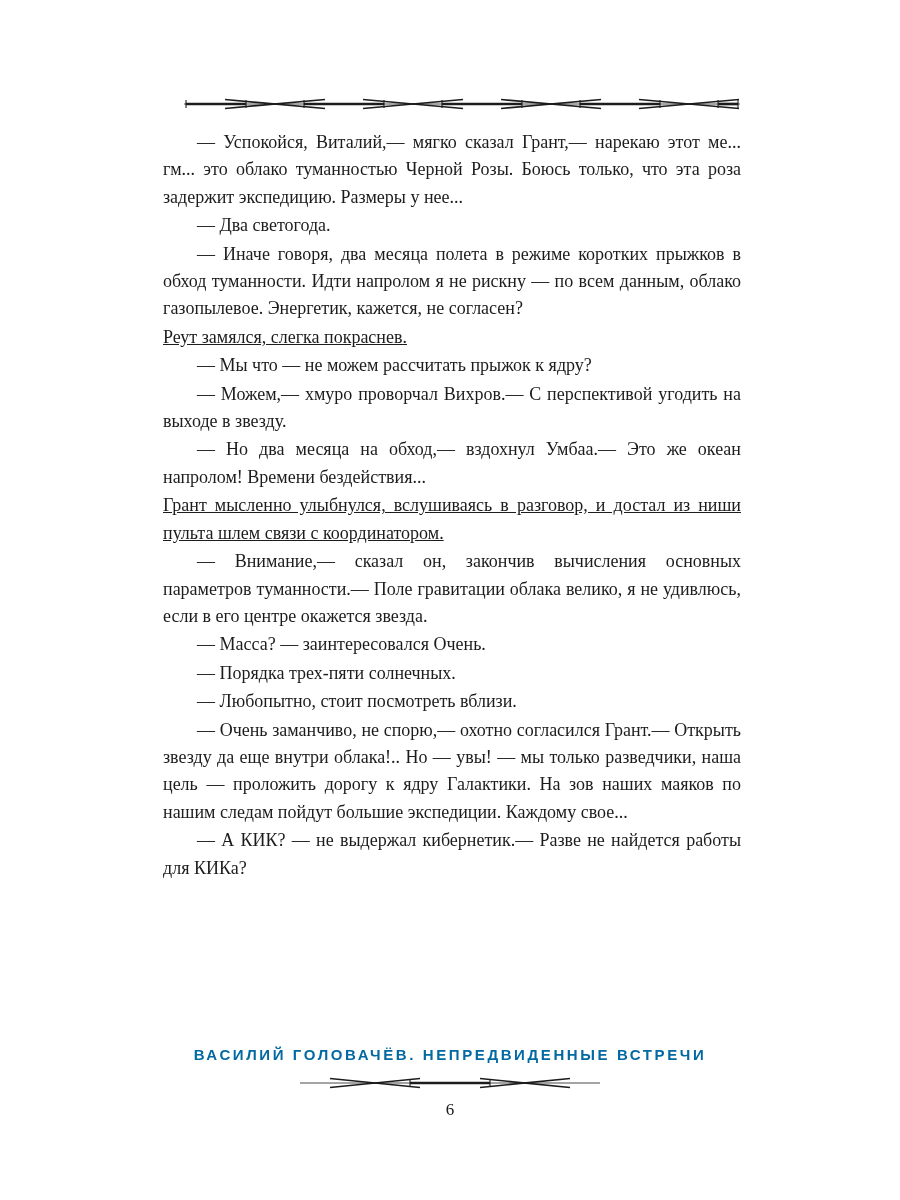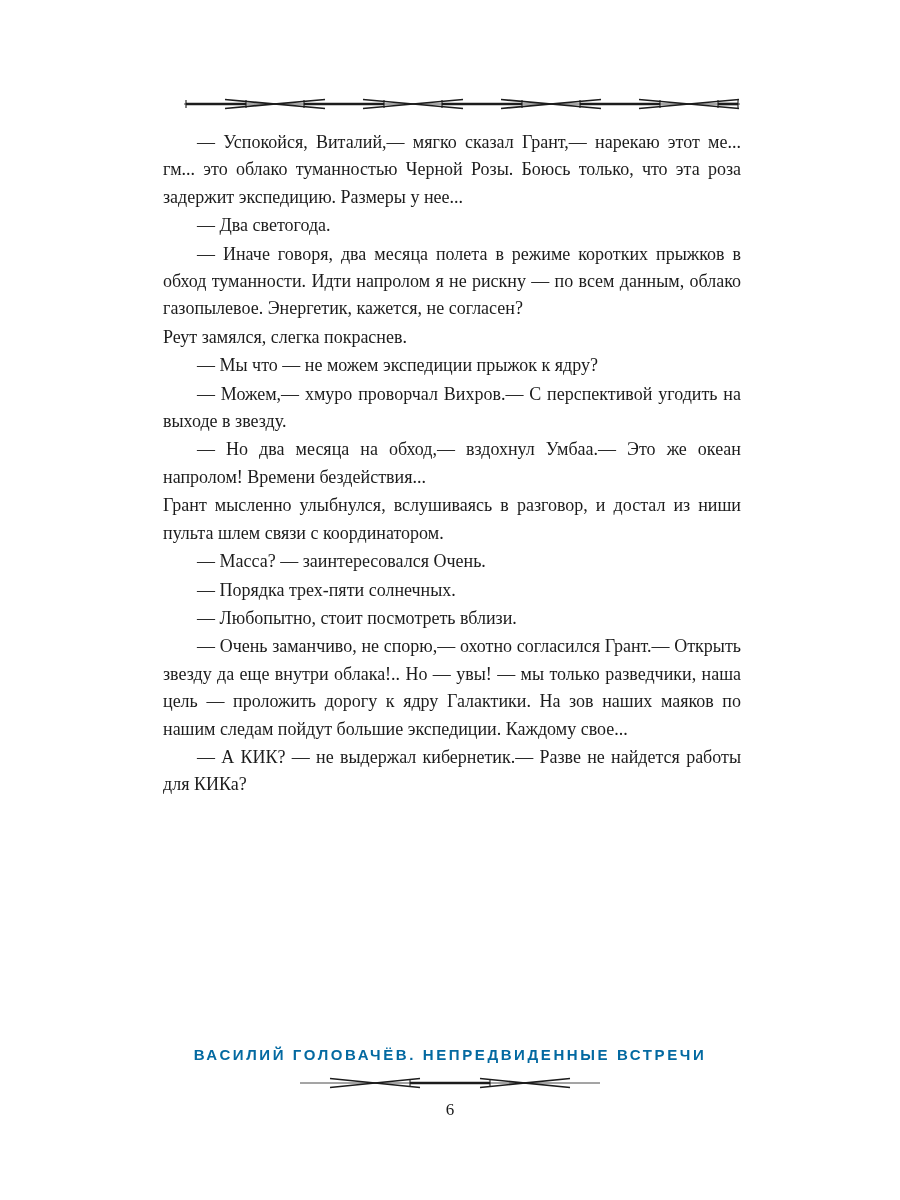"Реут замялся, слегка покраснев." .para.noindent { text-decoration: none -> underline }
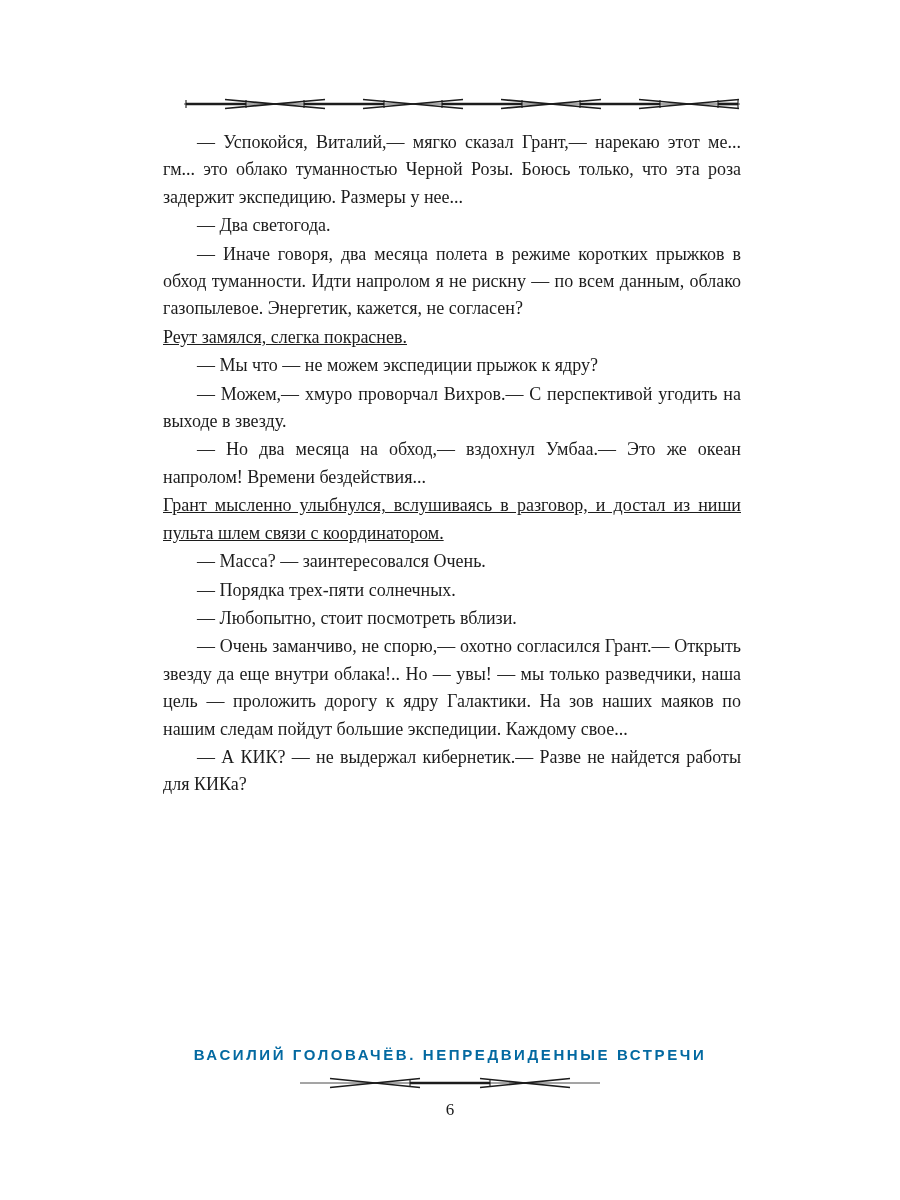"— Мы что — не" p.para { text: экспедиции -> рассчитать }
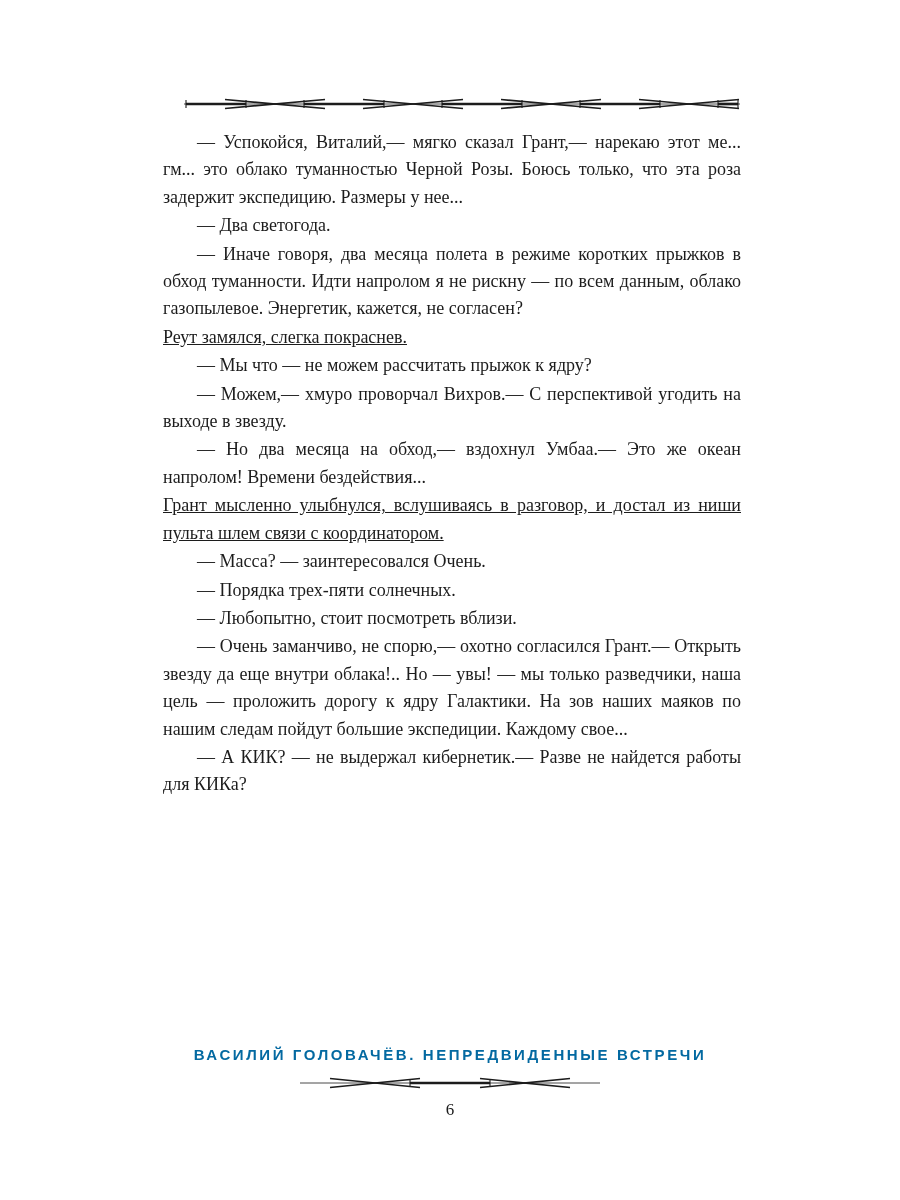"— Внимание,— сказал он, закончив" p.para { html: none -> <p>— Внимание,— сказал он, закончив вычисления основных параметров туманности.— Поле гравитации облака велико, я не удивлюсь, если в его центре окажется звезда.</p> }
